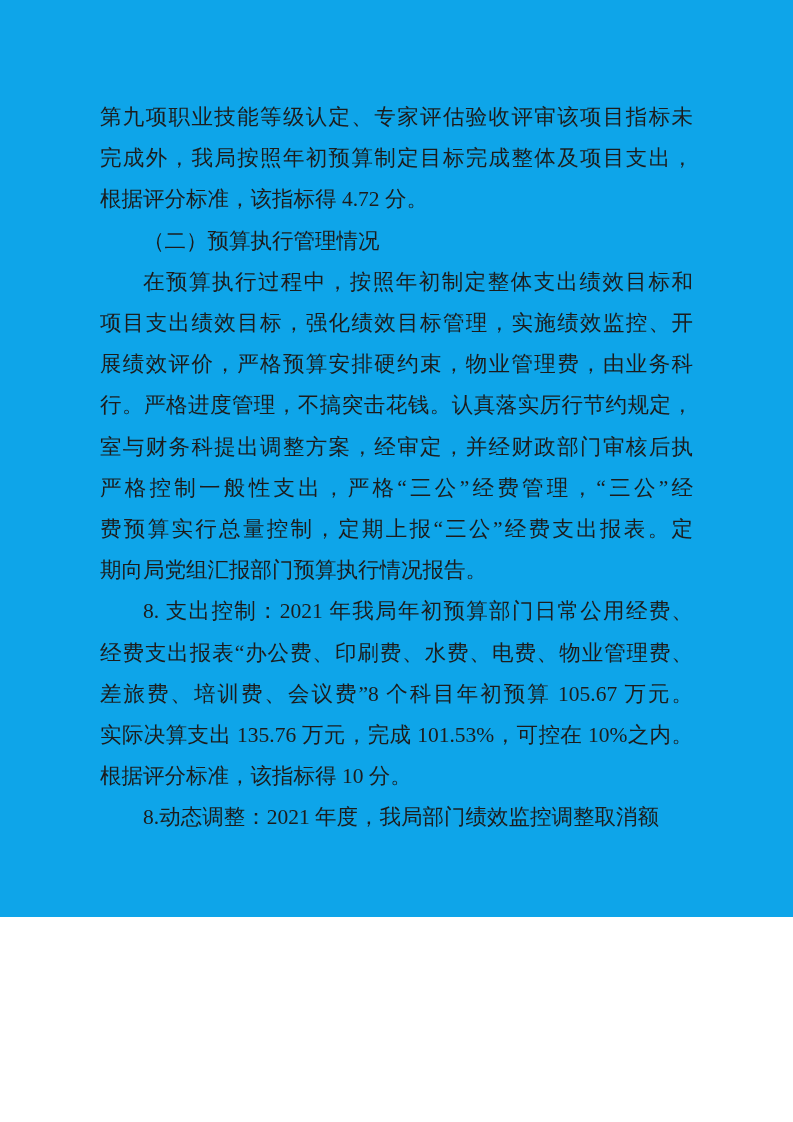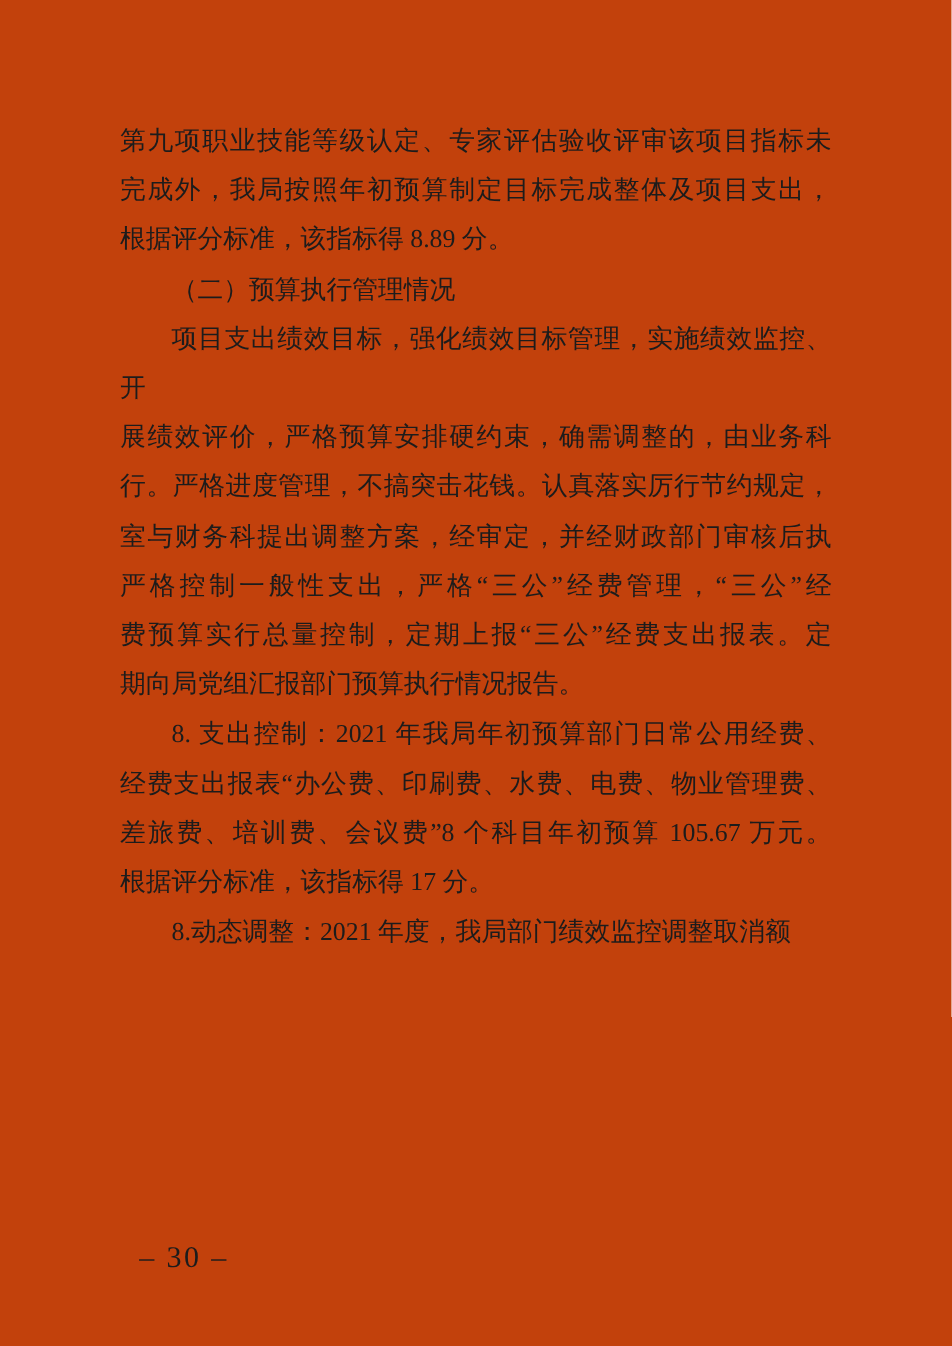"第九项职业技能等级认定、专家评估验收评审该项目指标未" .page { background: #c2410c -> #0ea5e9; height: 1122px -> 917px }
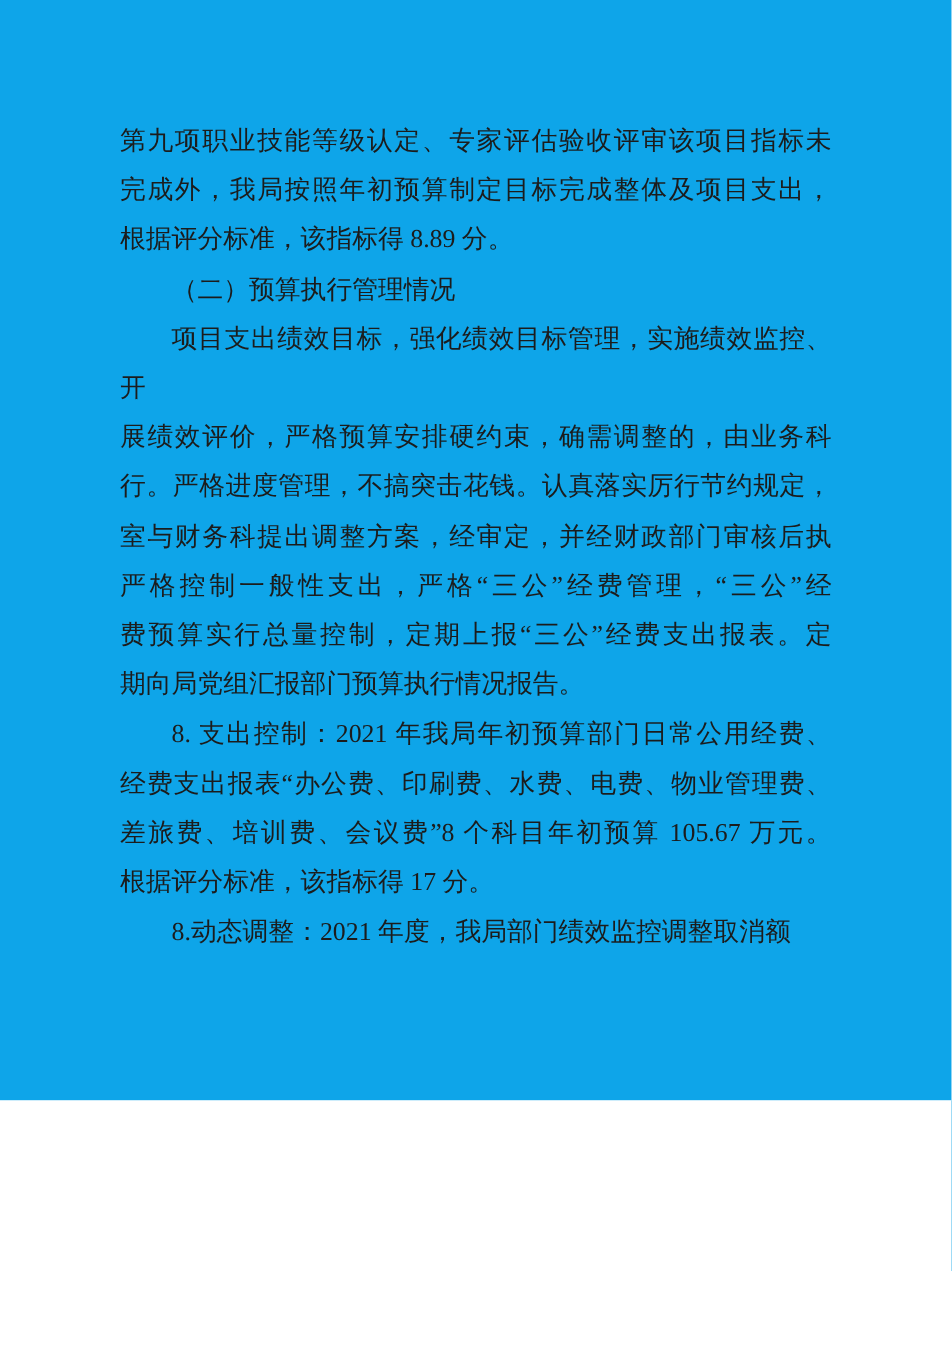"根据评分标准，该指标得 8.89 分。" div.line { text: 8.89 -> 4.72 }
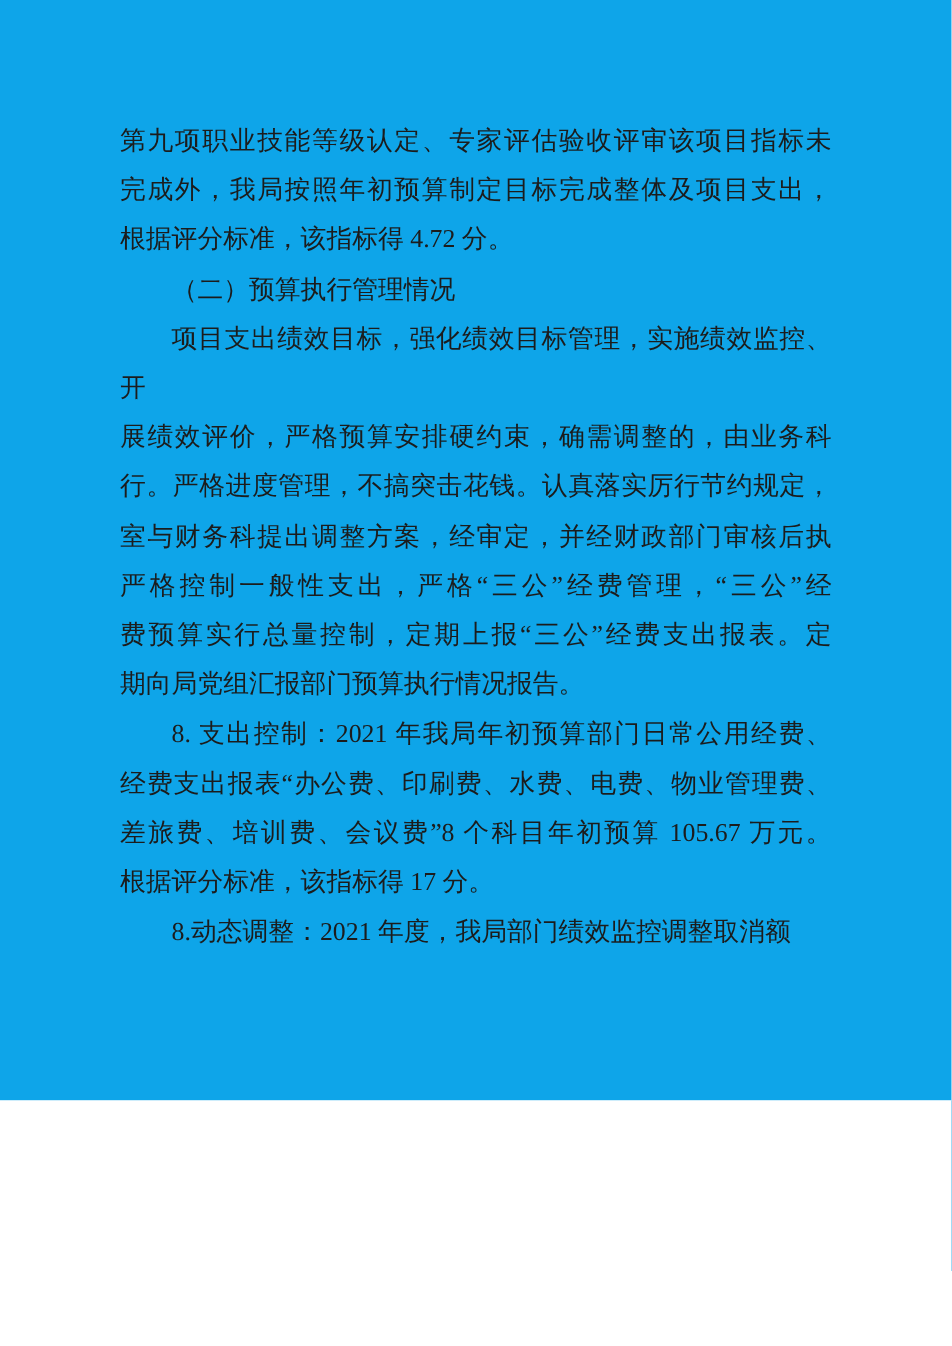"在预算执行过程中，按照年初制定整体支出绩效目标和" div.line { html: none -> <div>在预算执行过程中，按照年初制定整体支出绩效目标和</div> }
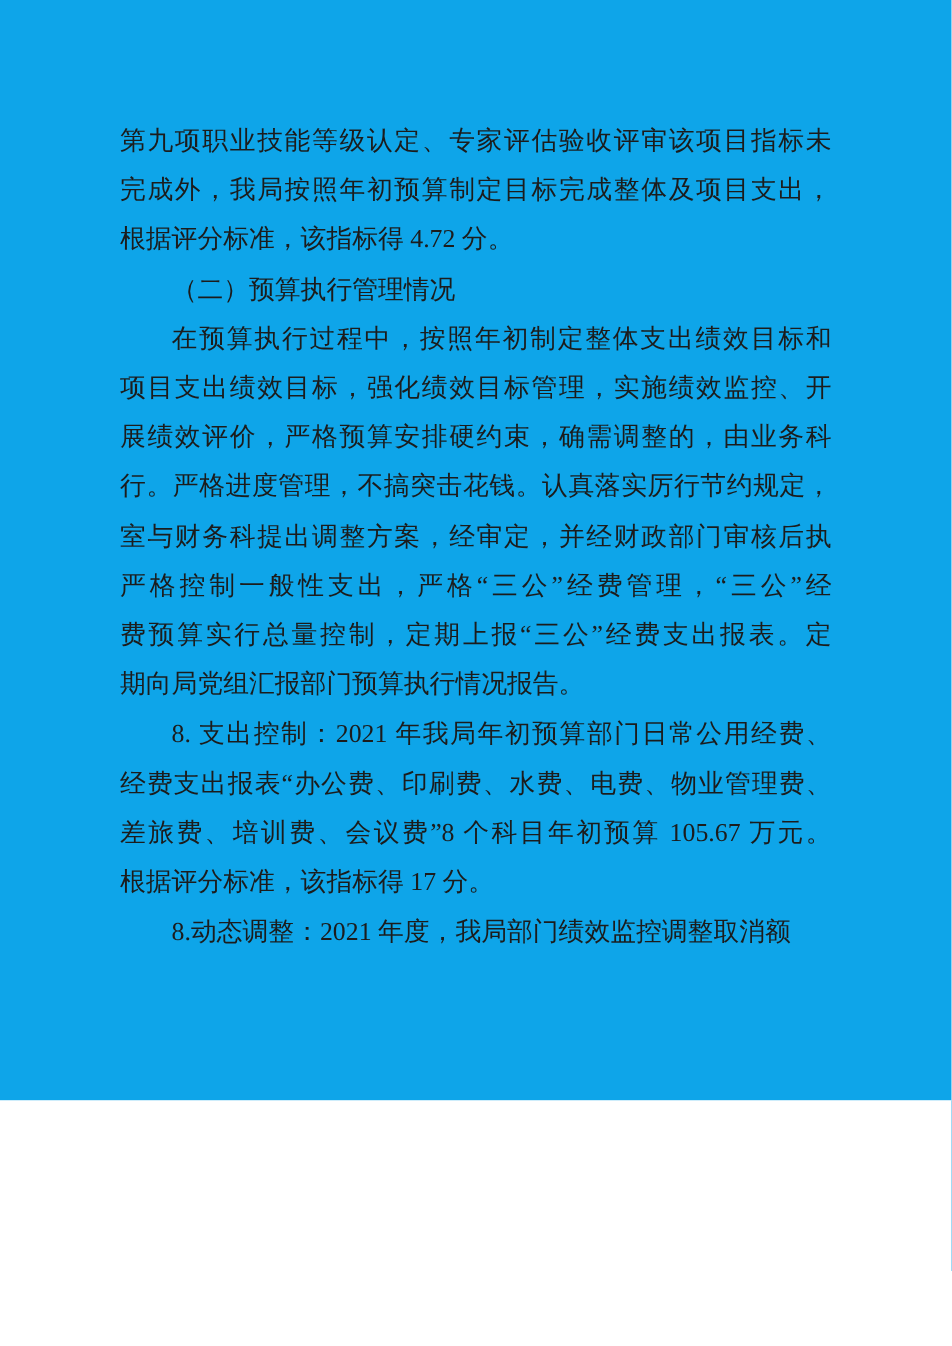"展绩效评价，严格预算安排硬约束，确需调整的，由业务科" div.line { text: 确需调整的 -> 物业管理费 }
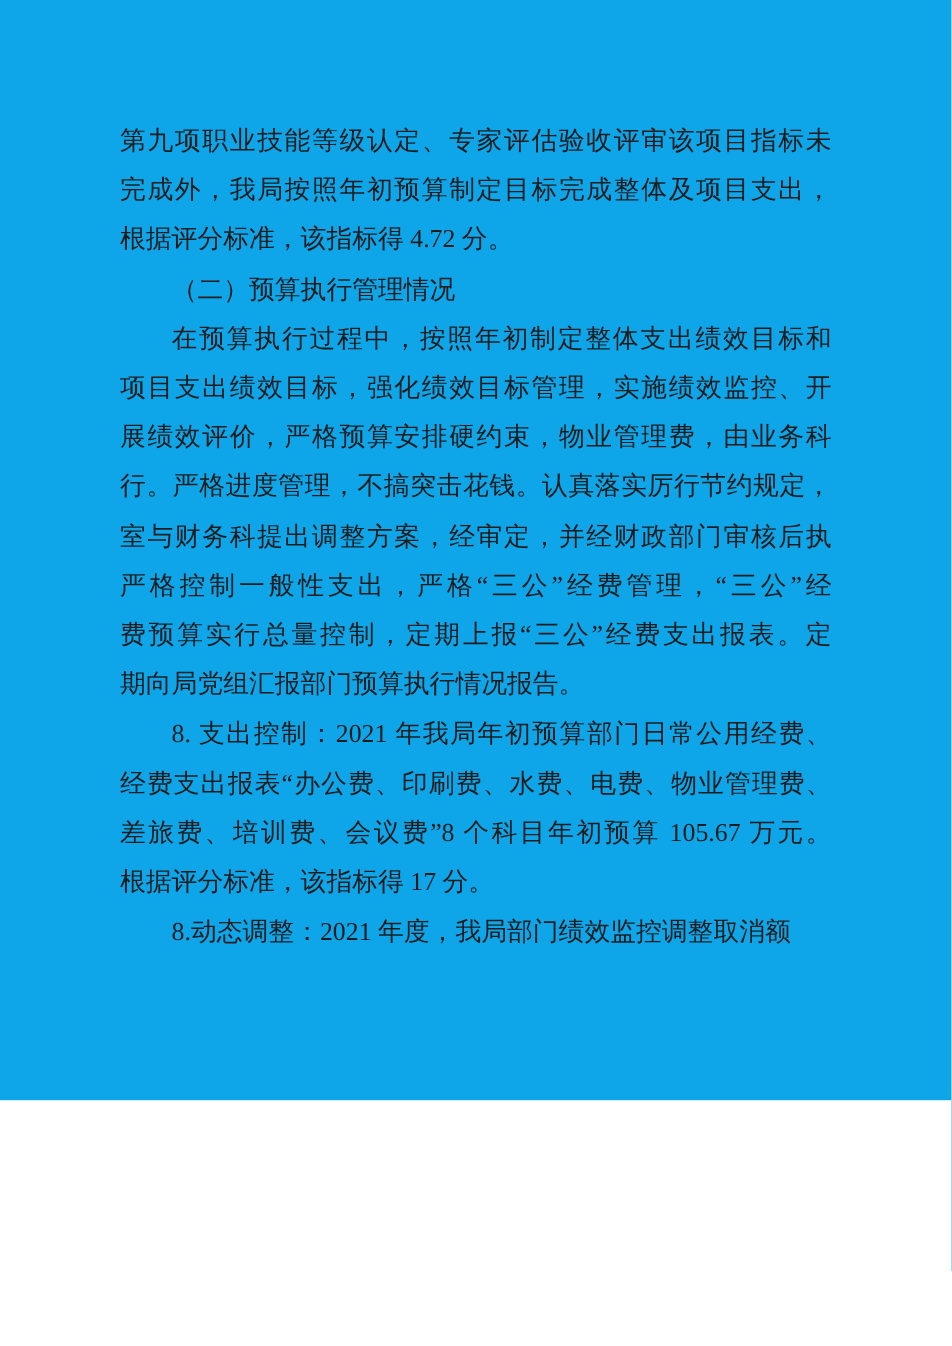"实际决算支出 135.76 万元，完成 101.53%，可控在 10%之内。" div.line { html: none -> <div>实际决算支出 135.76 万元，完成 101.53%，可控在 10%之内。</div> }
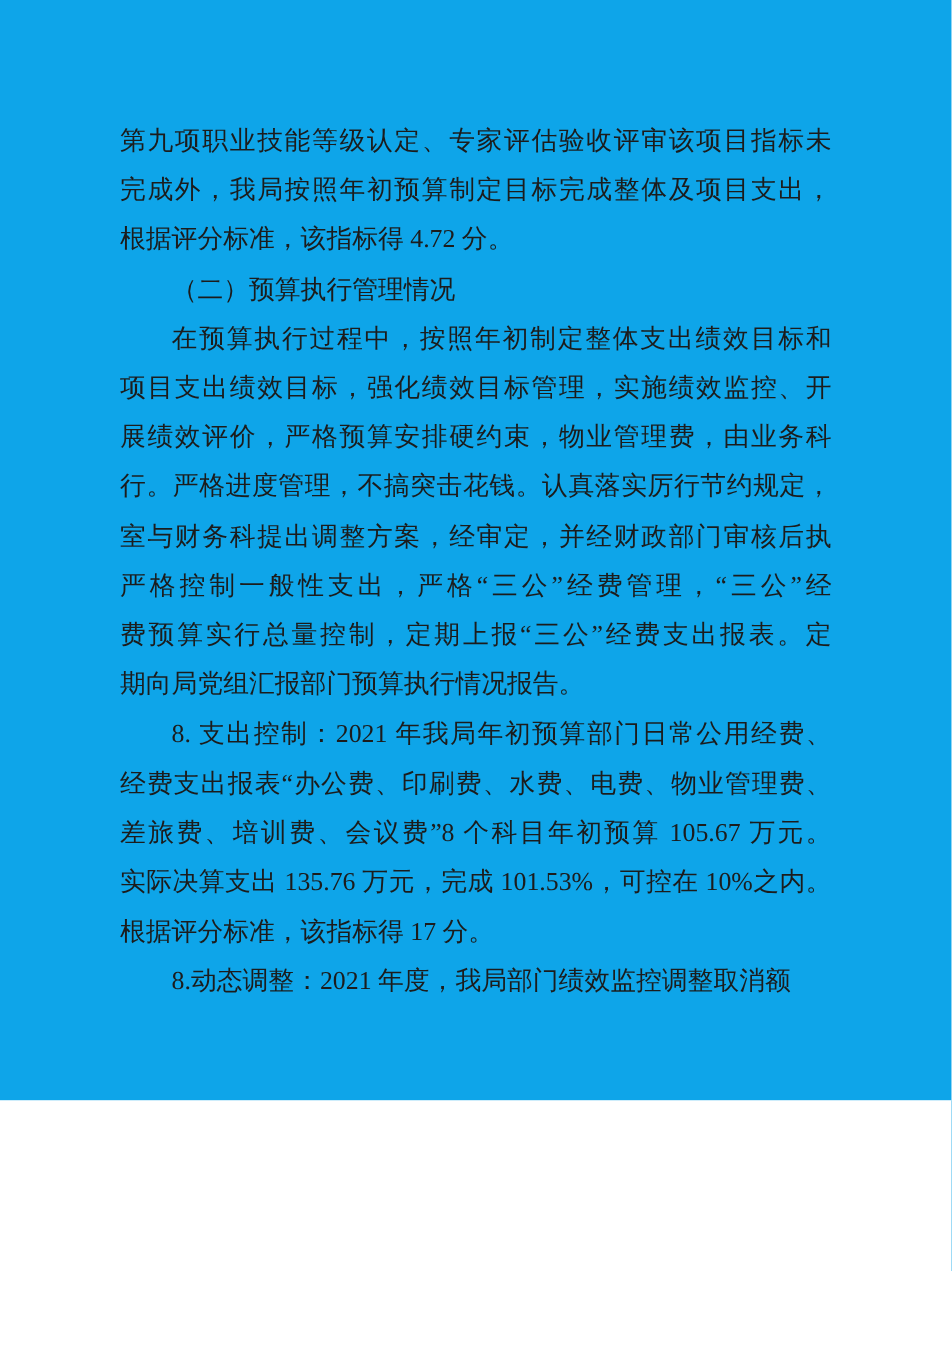"根据评分标准，该指标得 17 分。" div.line { text: 17 -> 10 }
